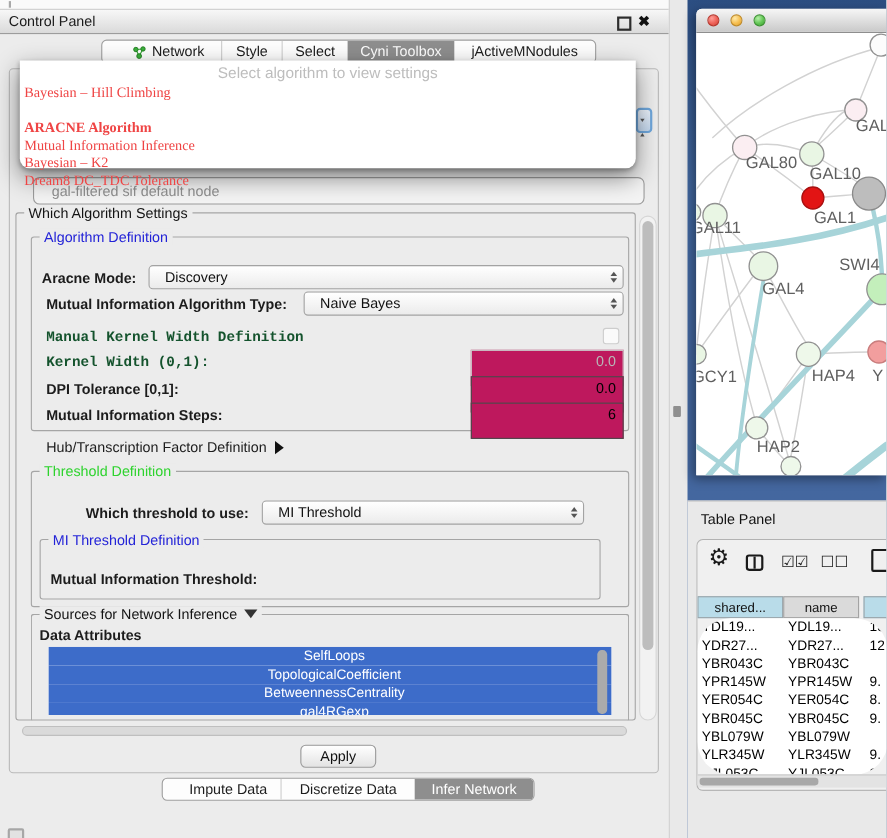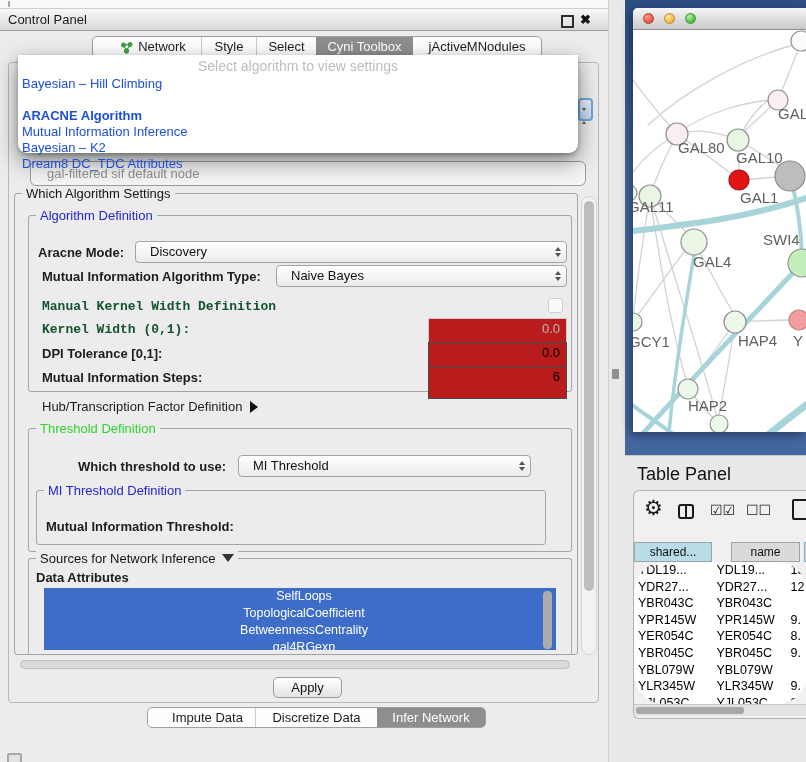"Bayesian – Hill Climbing" .popup .opt { color: #1d4ed8 -> #ef4444; font-family: none -> Liberation Serif, serif }
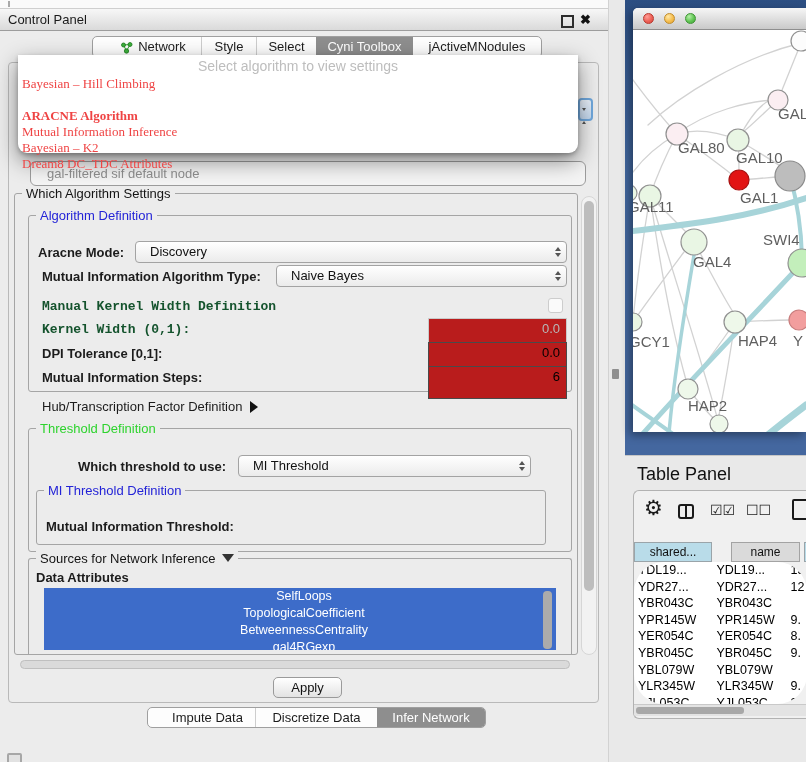"Dream8 DC_TDC Attributes" div.opt { text: Attributes -> Tolerance }
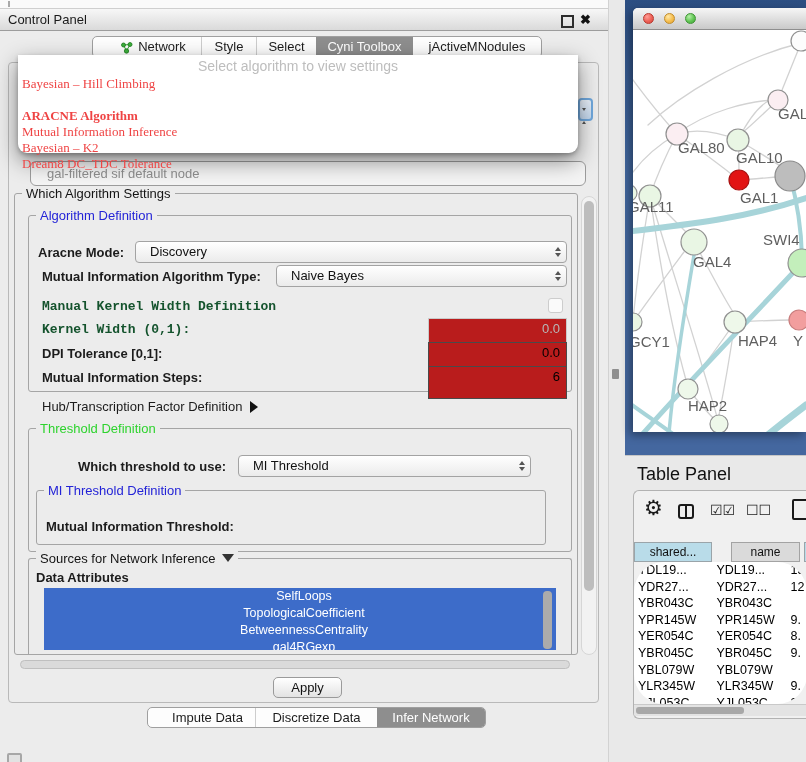"0.0" .tfield { background: #b91c1c -> #be185d }
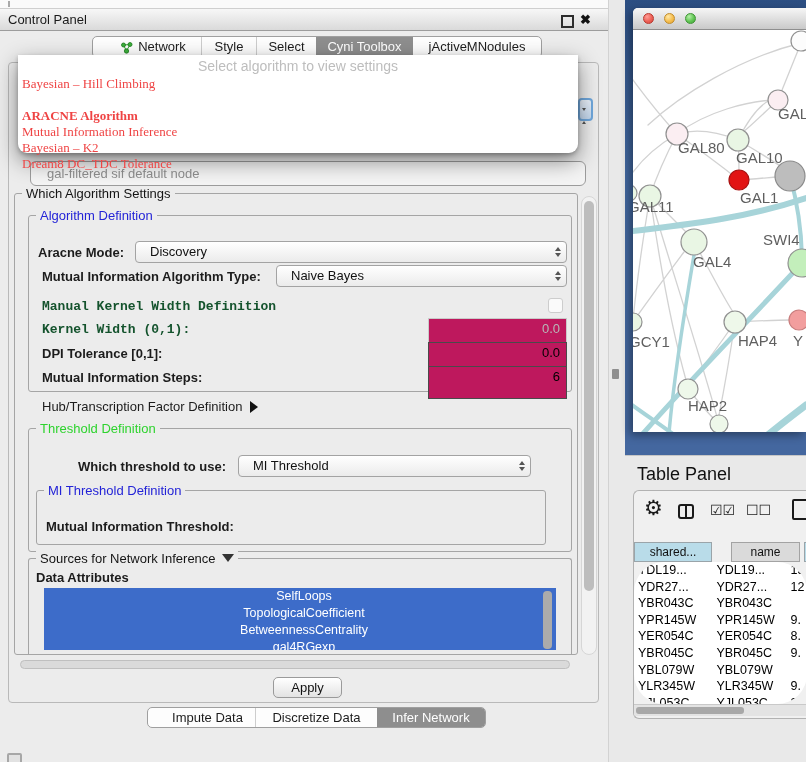"Table Panel" .tablepanel .ptitle { font-size: 18px -> 13px }
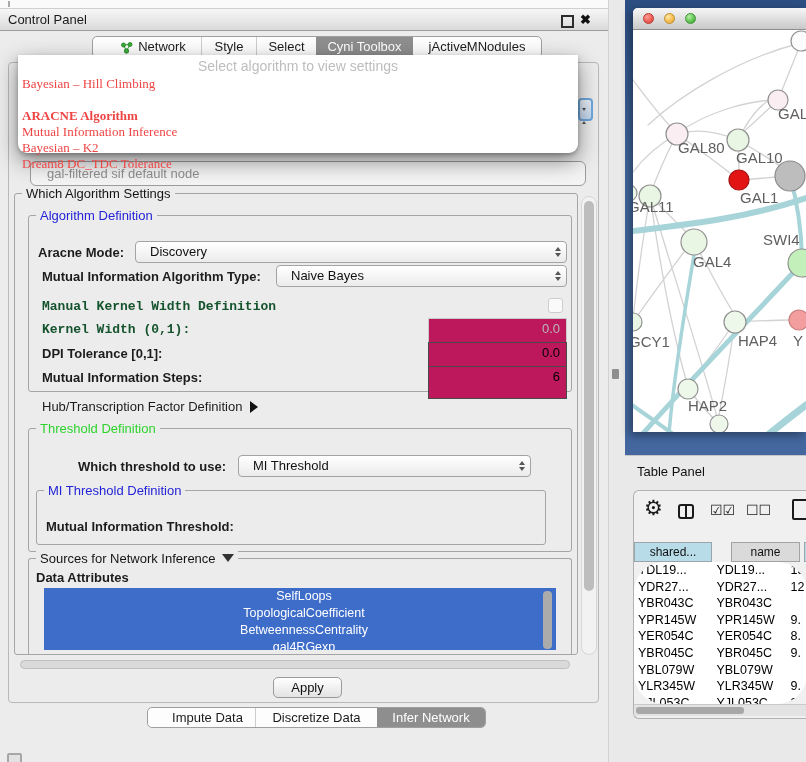"shared..." div.thcell { margin-right: 19px -> 0 }
